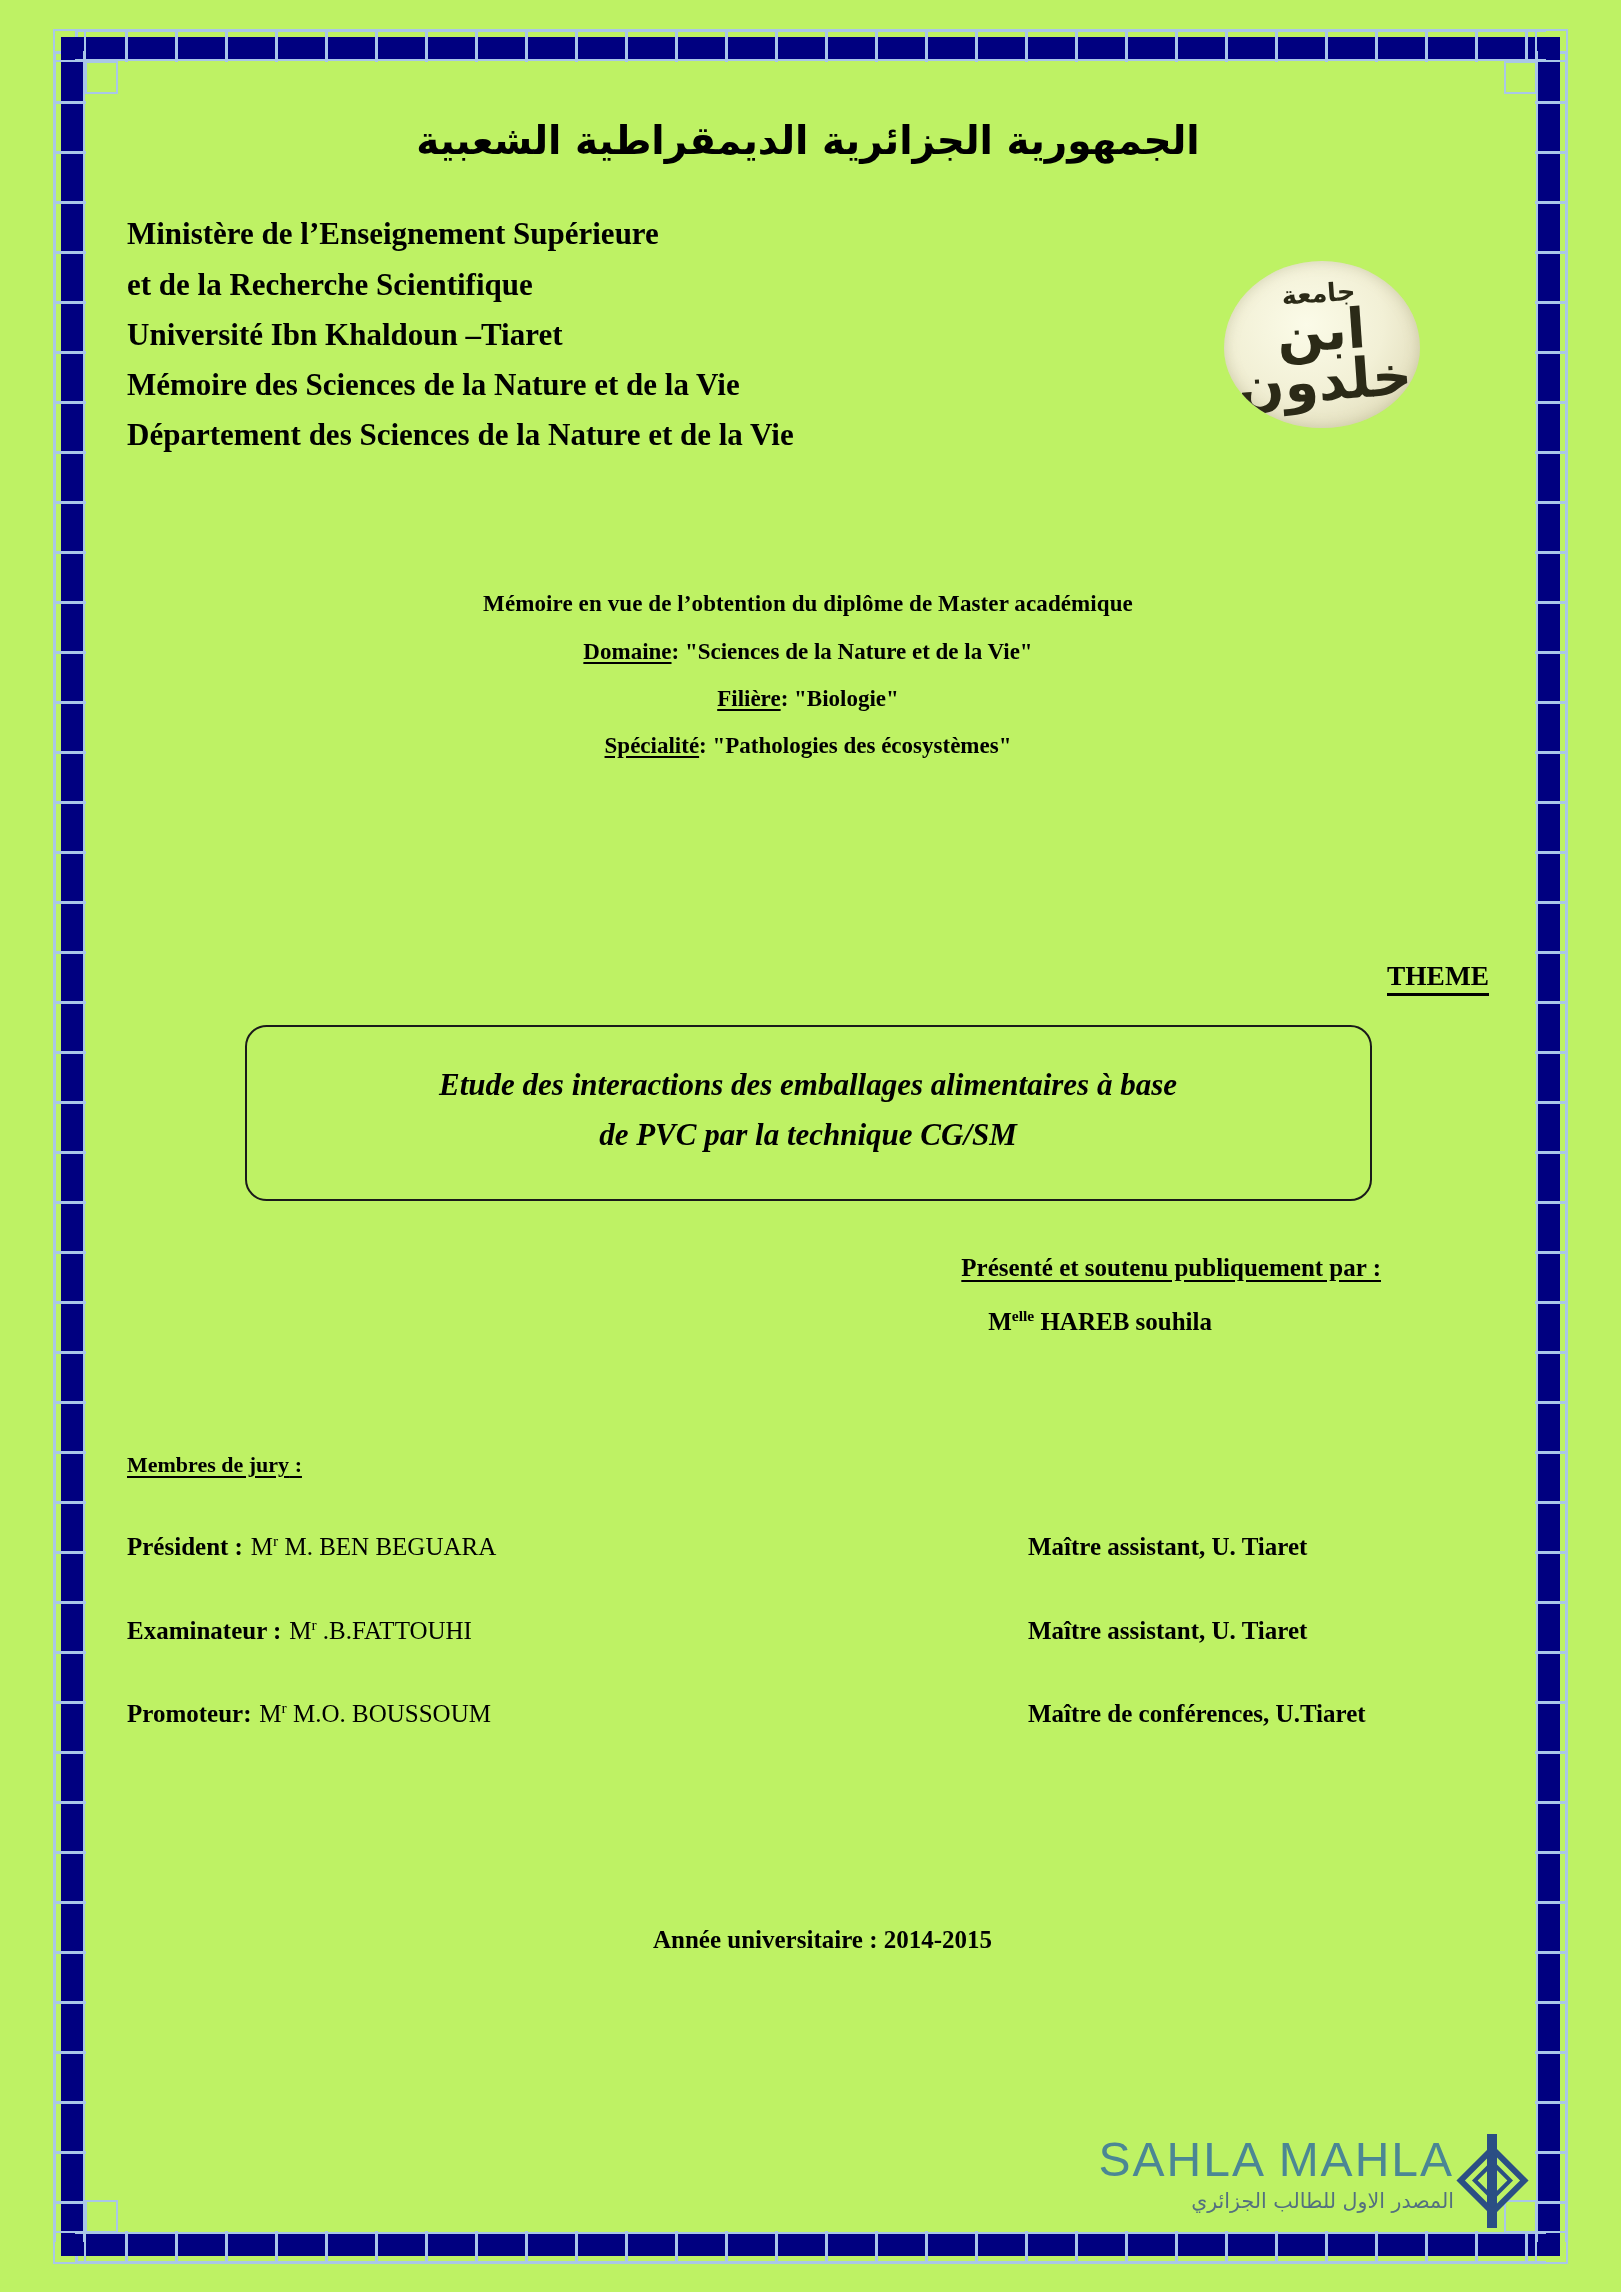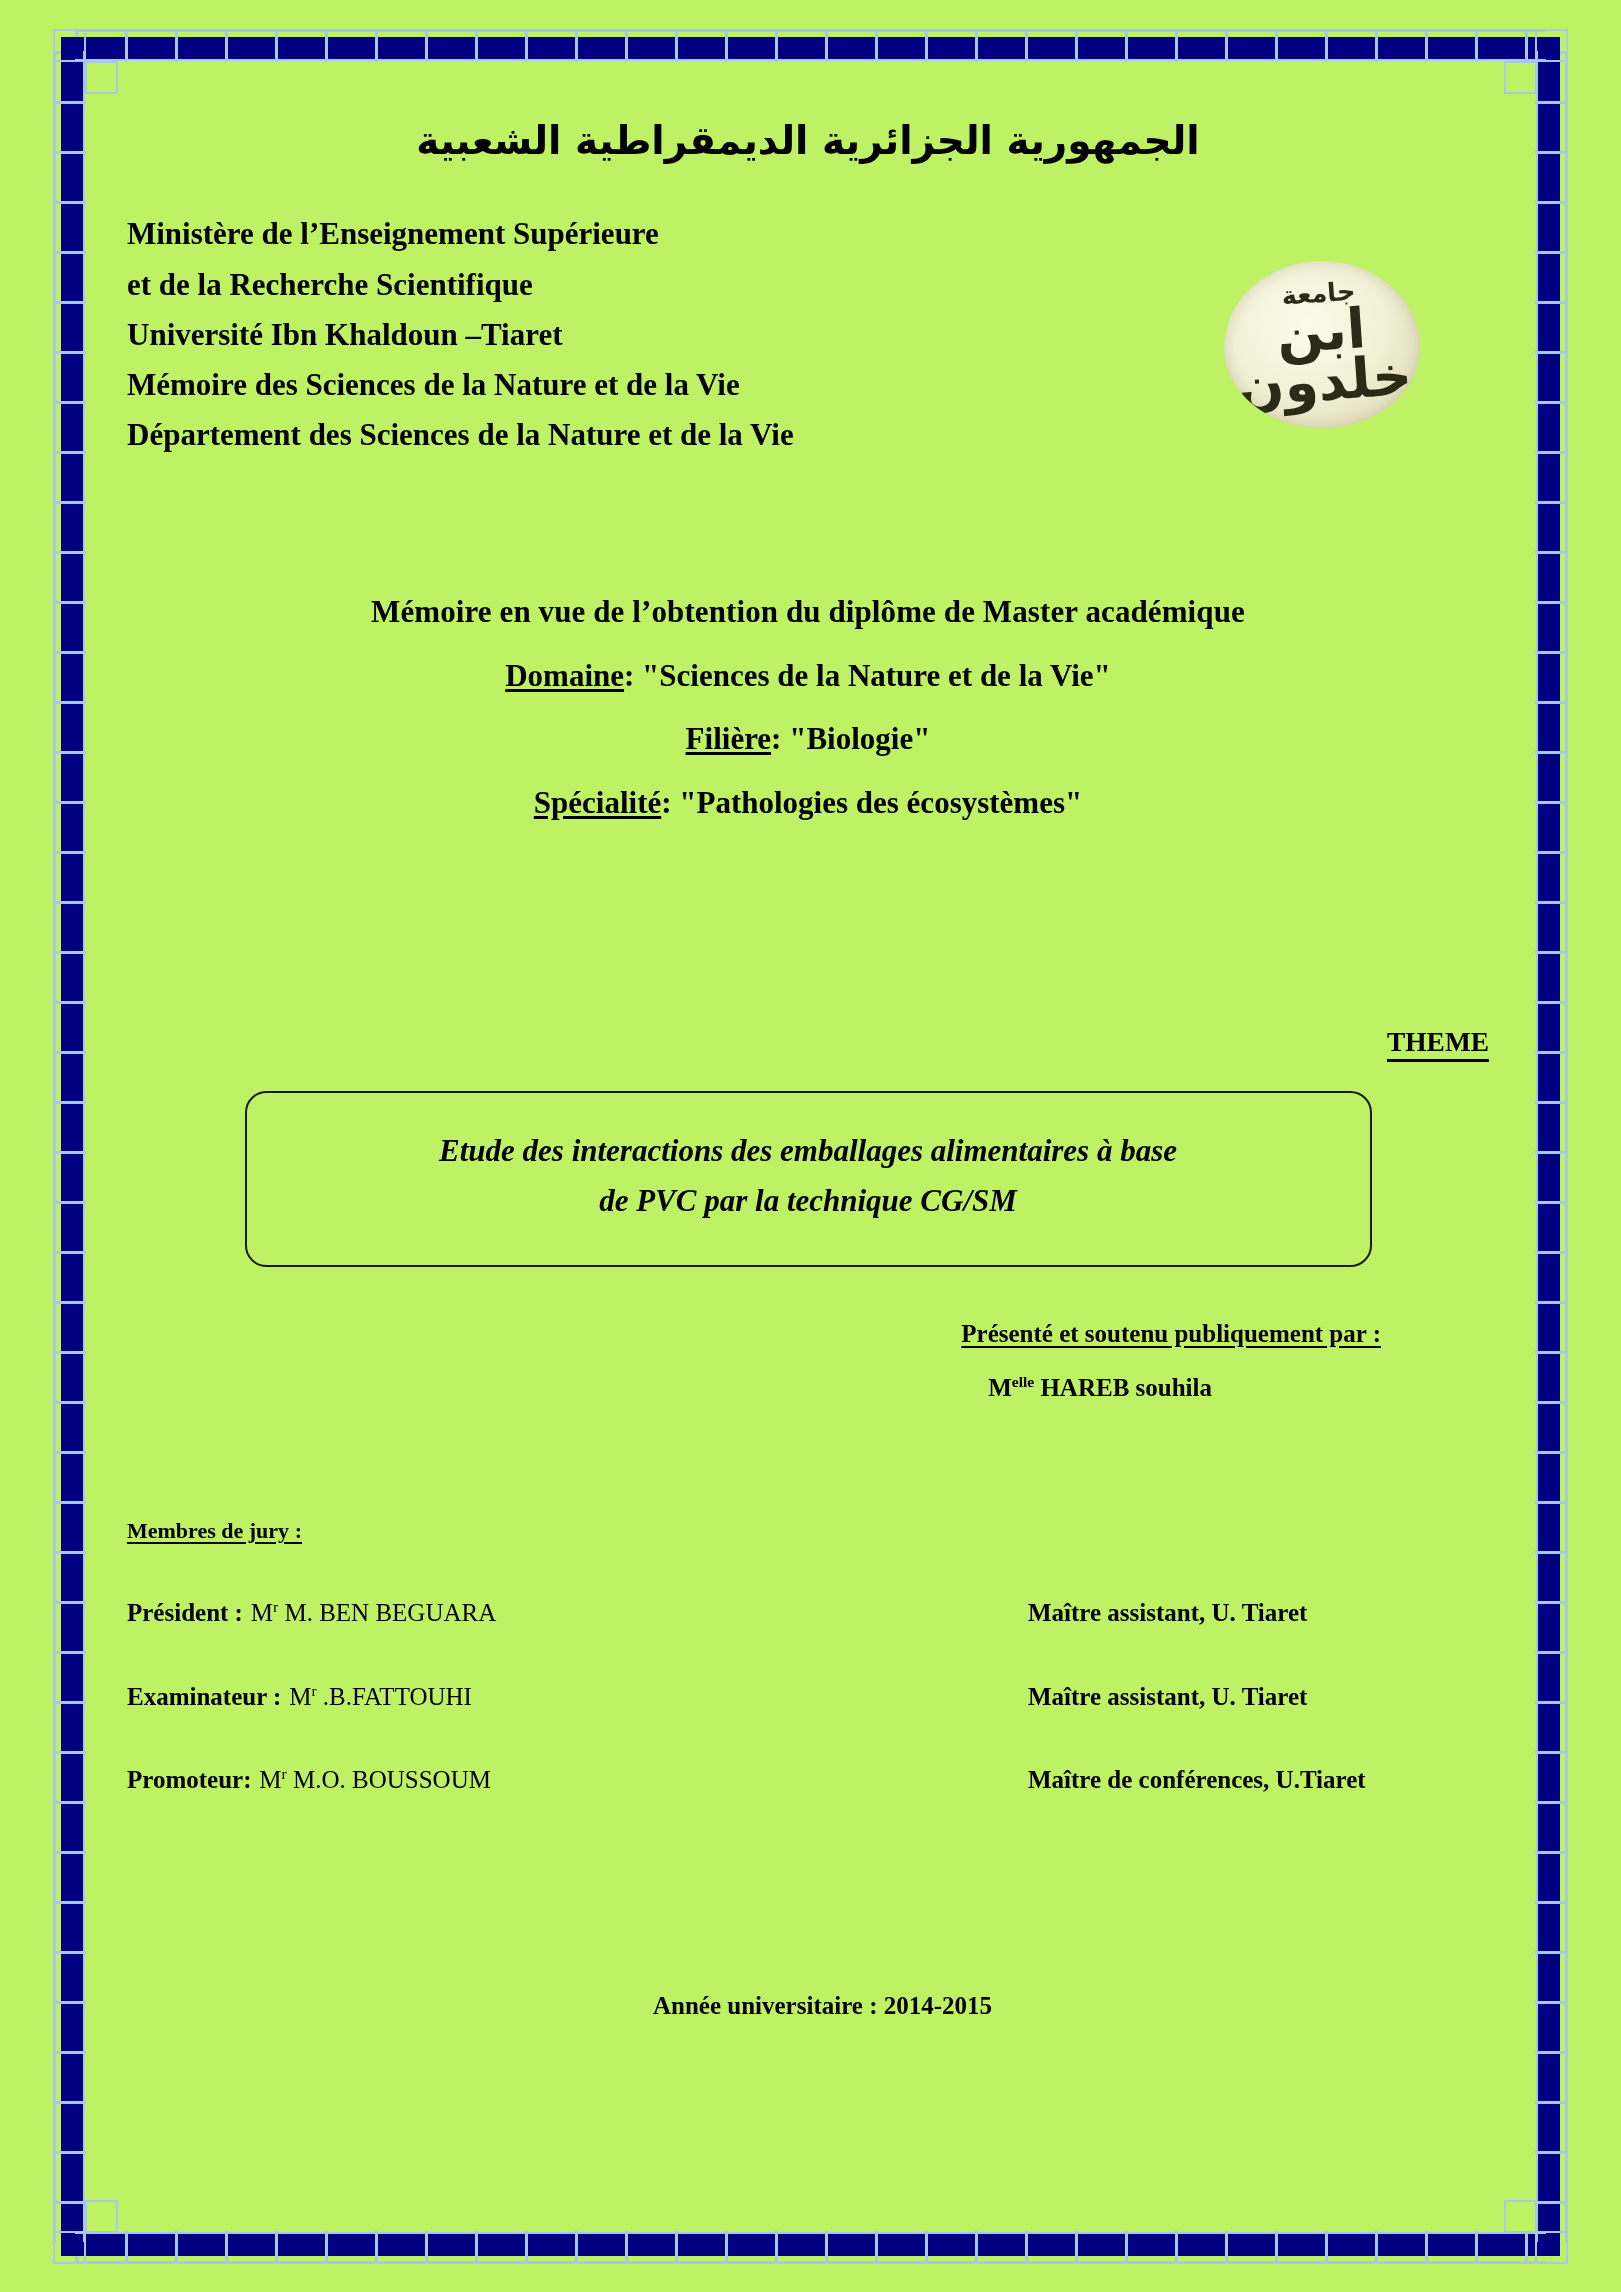"Mémoire en vue de l’obtention" .memoire { font-size: 31px -> 23px }
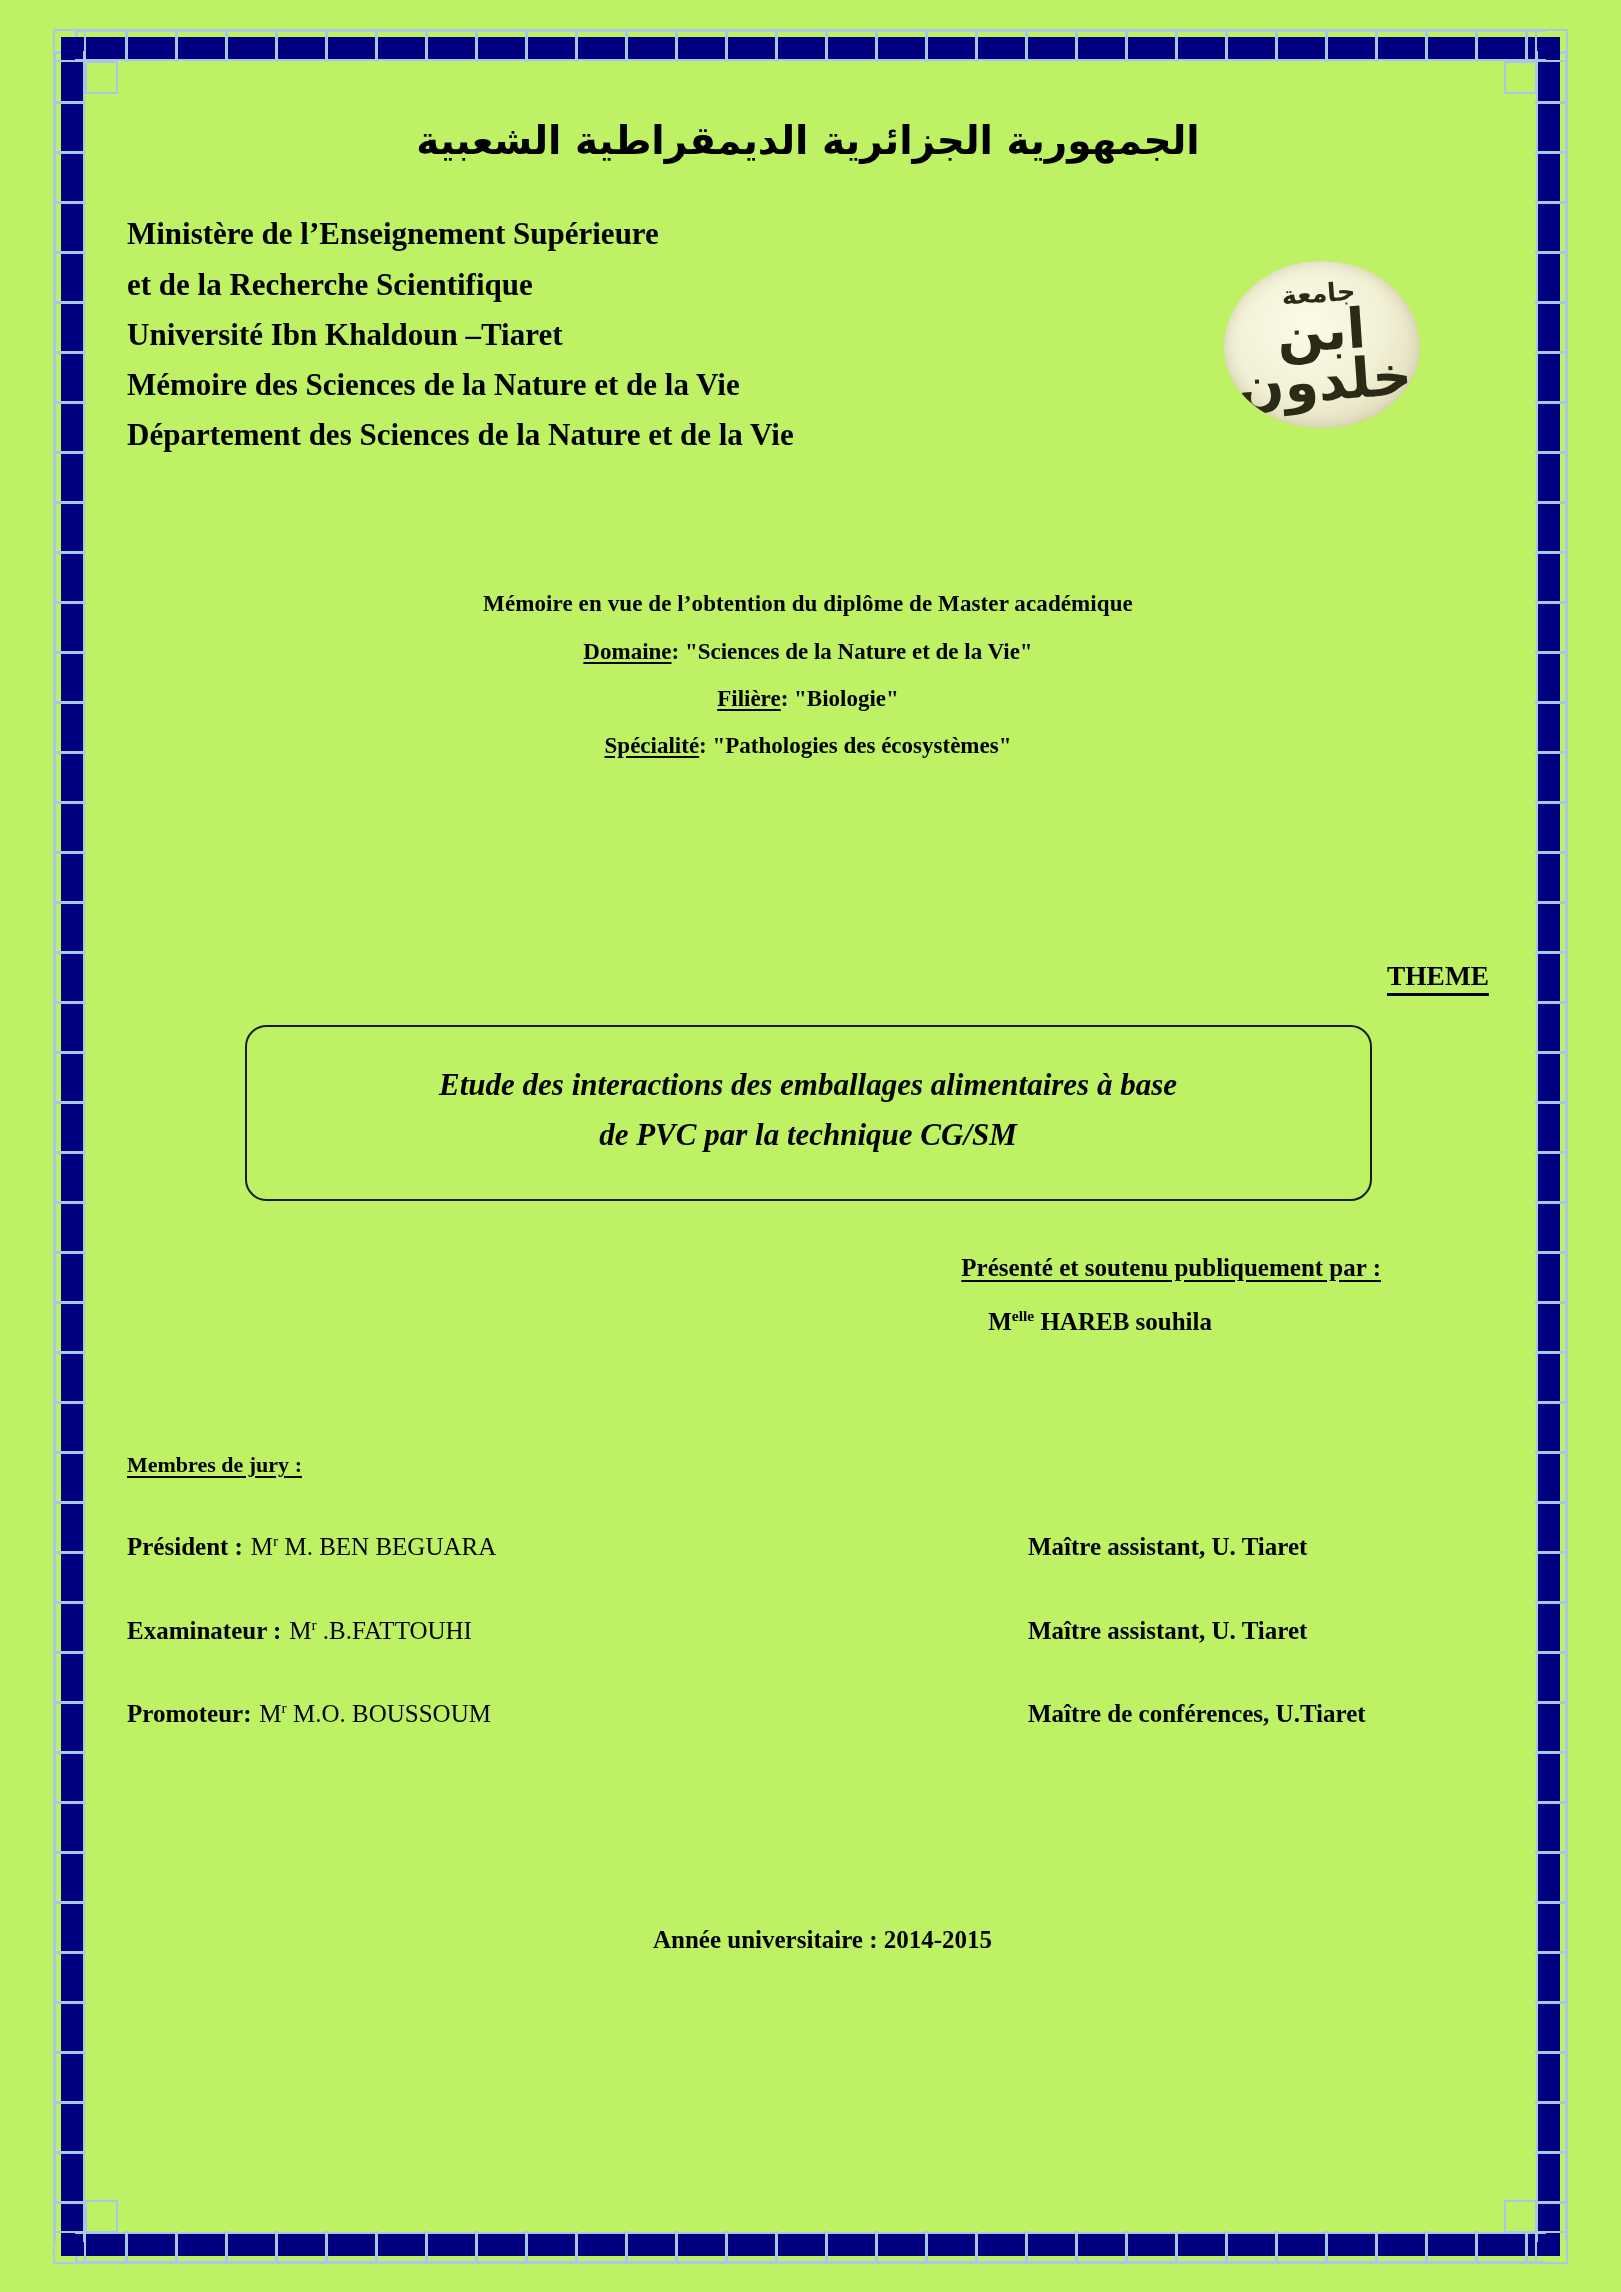"SAHLA MAHLA" div.watermark { html: none -> <div> <div> <div>SAHLA MAHLA</div> <div>المصدر الاول للطالب الجزائري</div> </div> <div> <div></div> <div></div> <div></div> </div> </div> }
